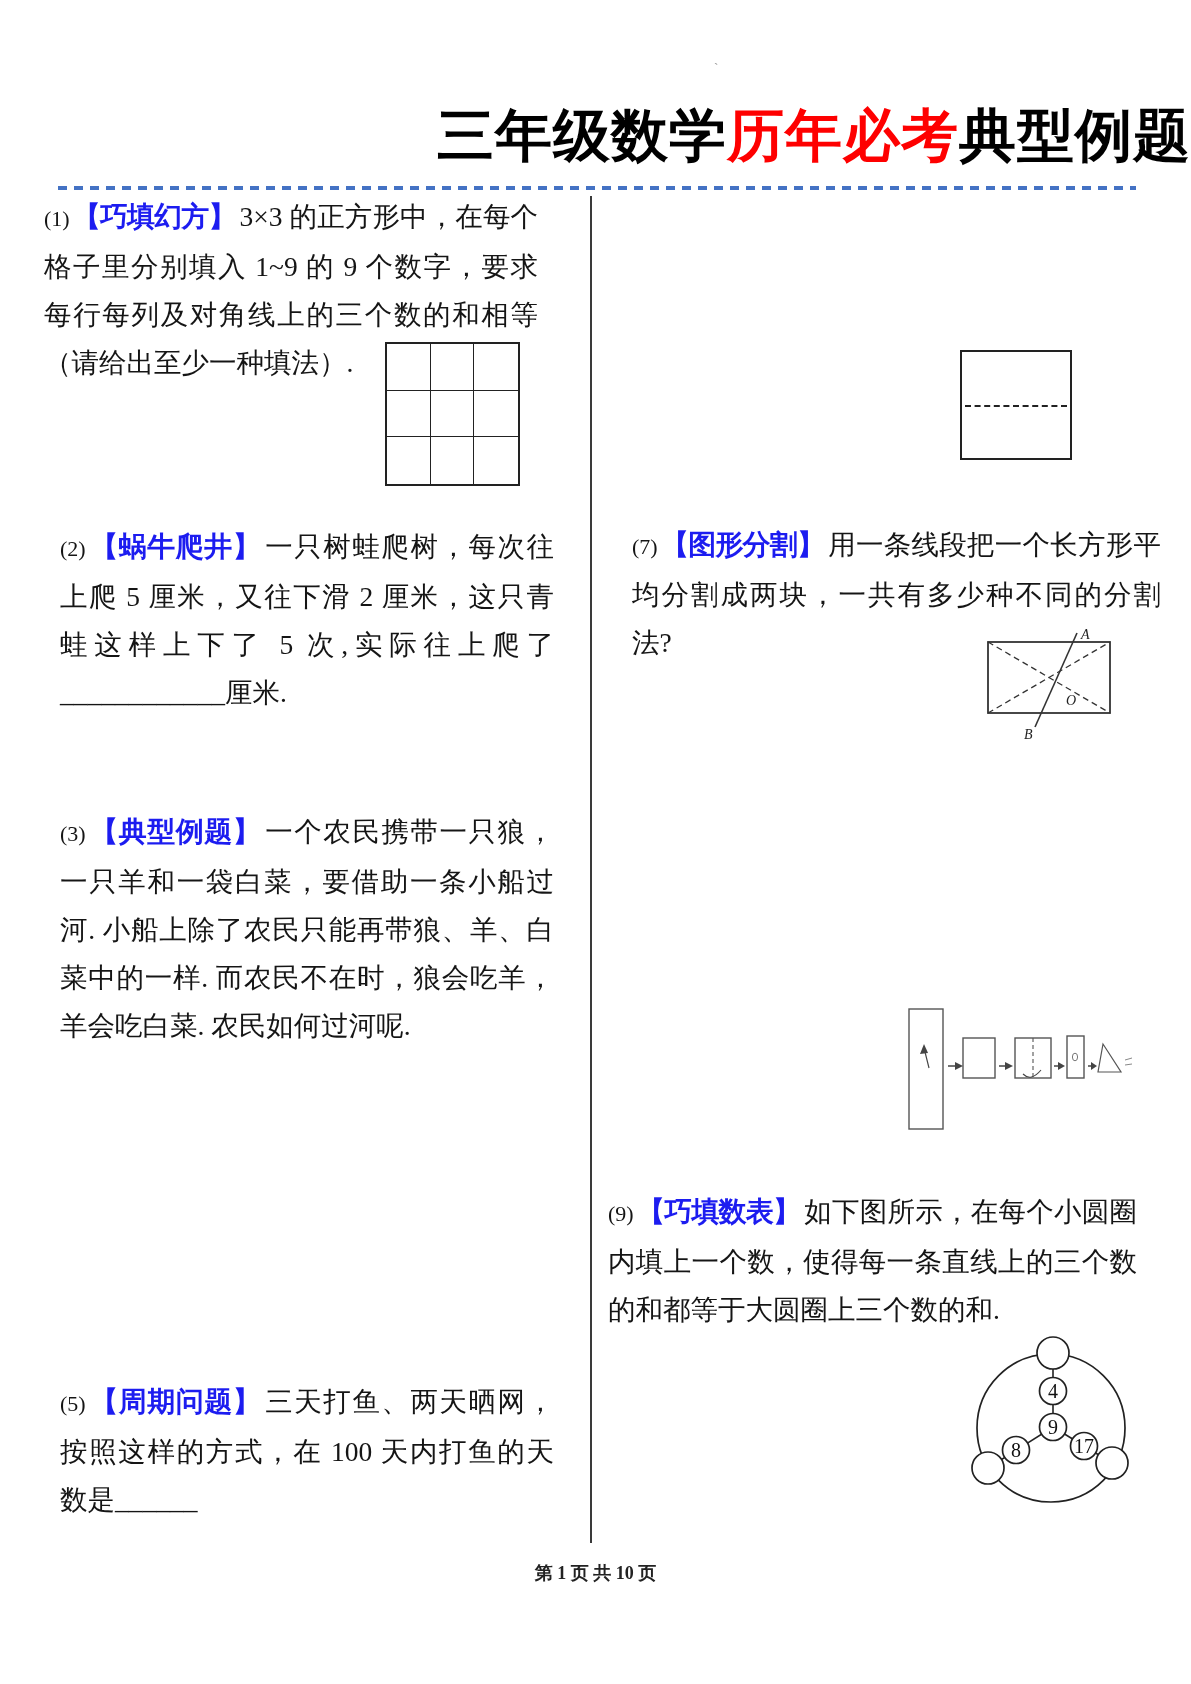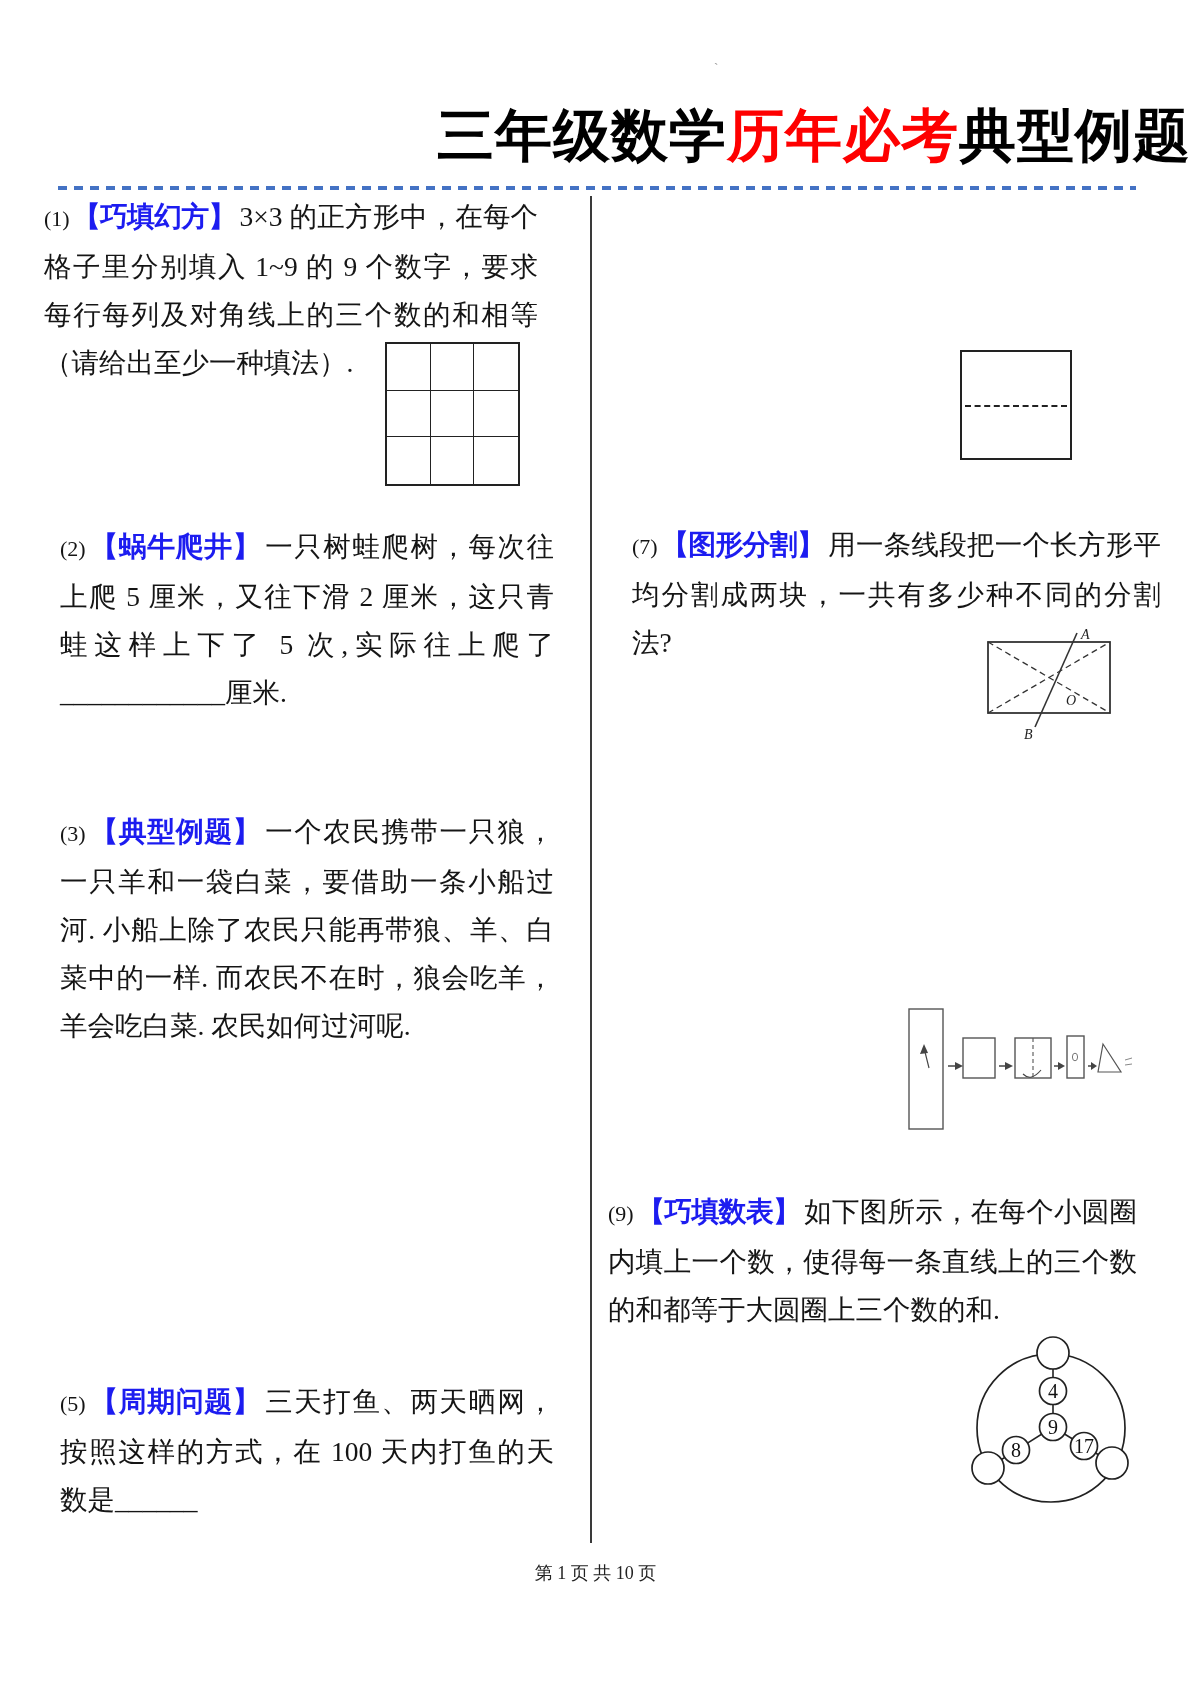"第 1 页 共 10" .footer { font-weight: none -> bold }
